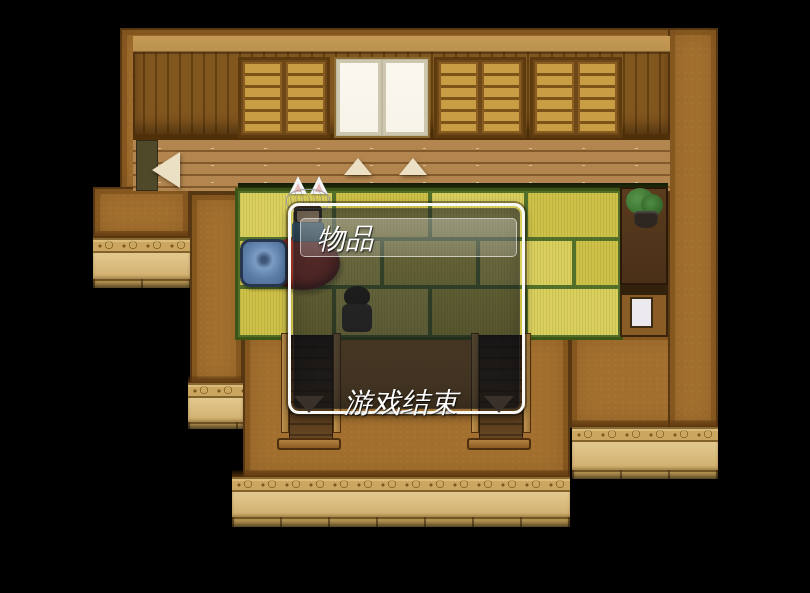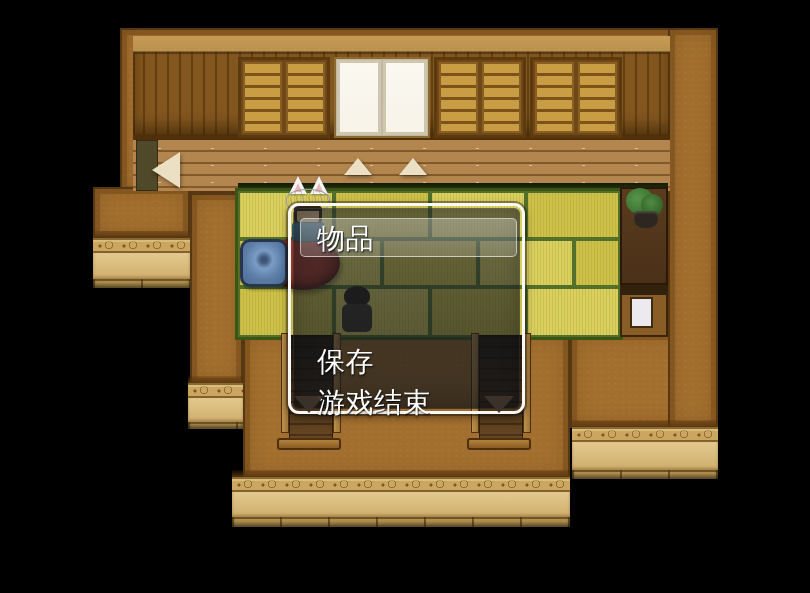"物品" .menu-window { font-style: none -> italic }
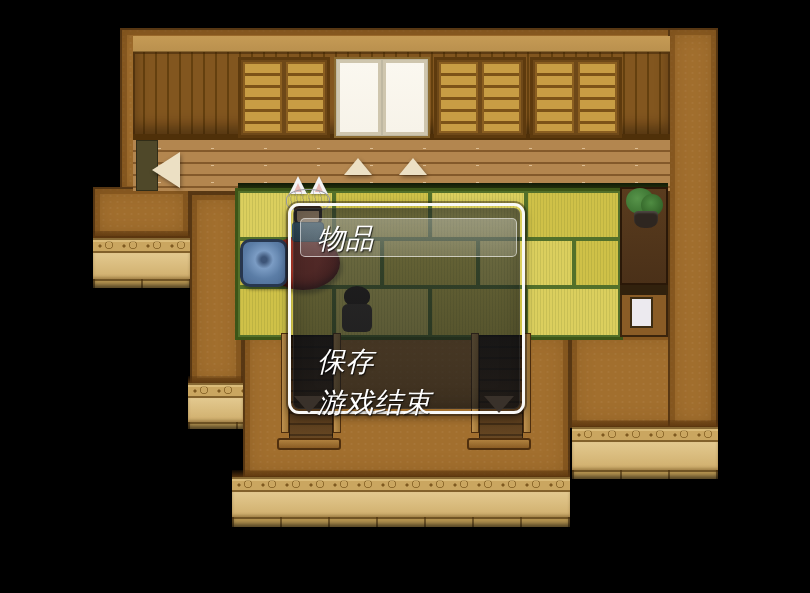"保存" div.menu-item { html: <div>保存</div> -> none }
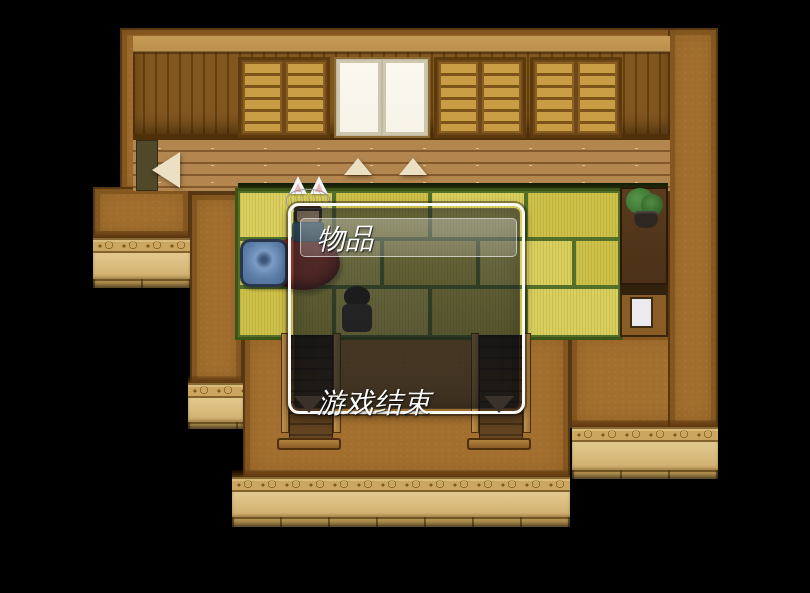"游戏结束" div.menu-item { margin-left: none -> 27px }
